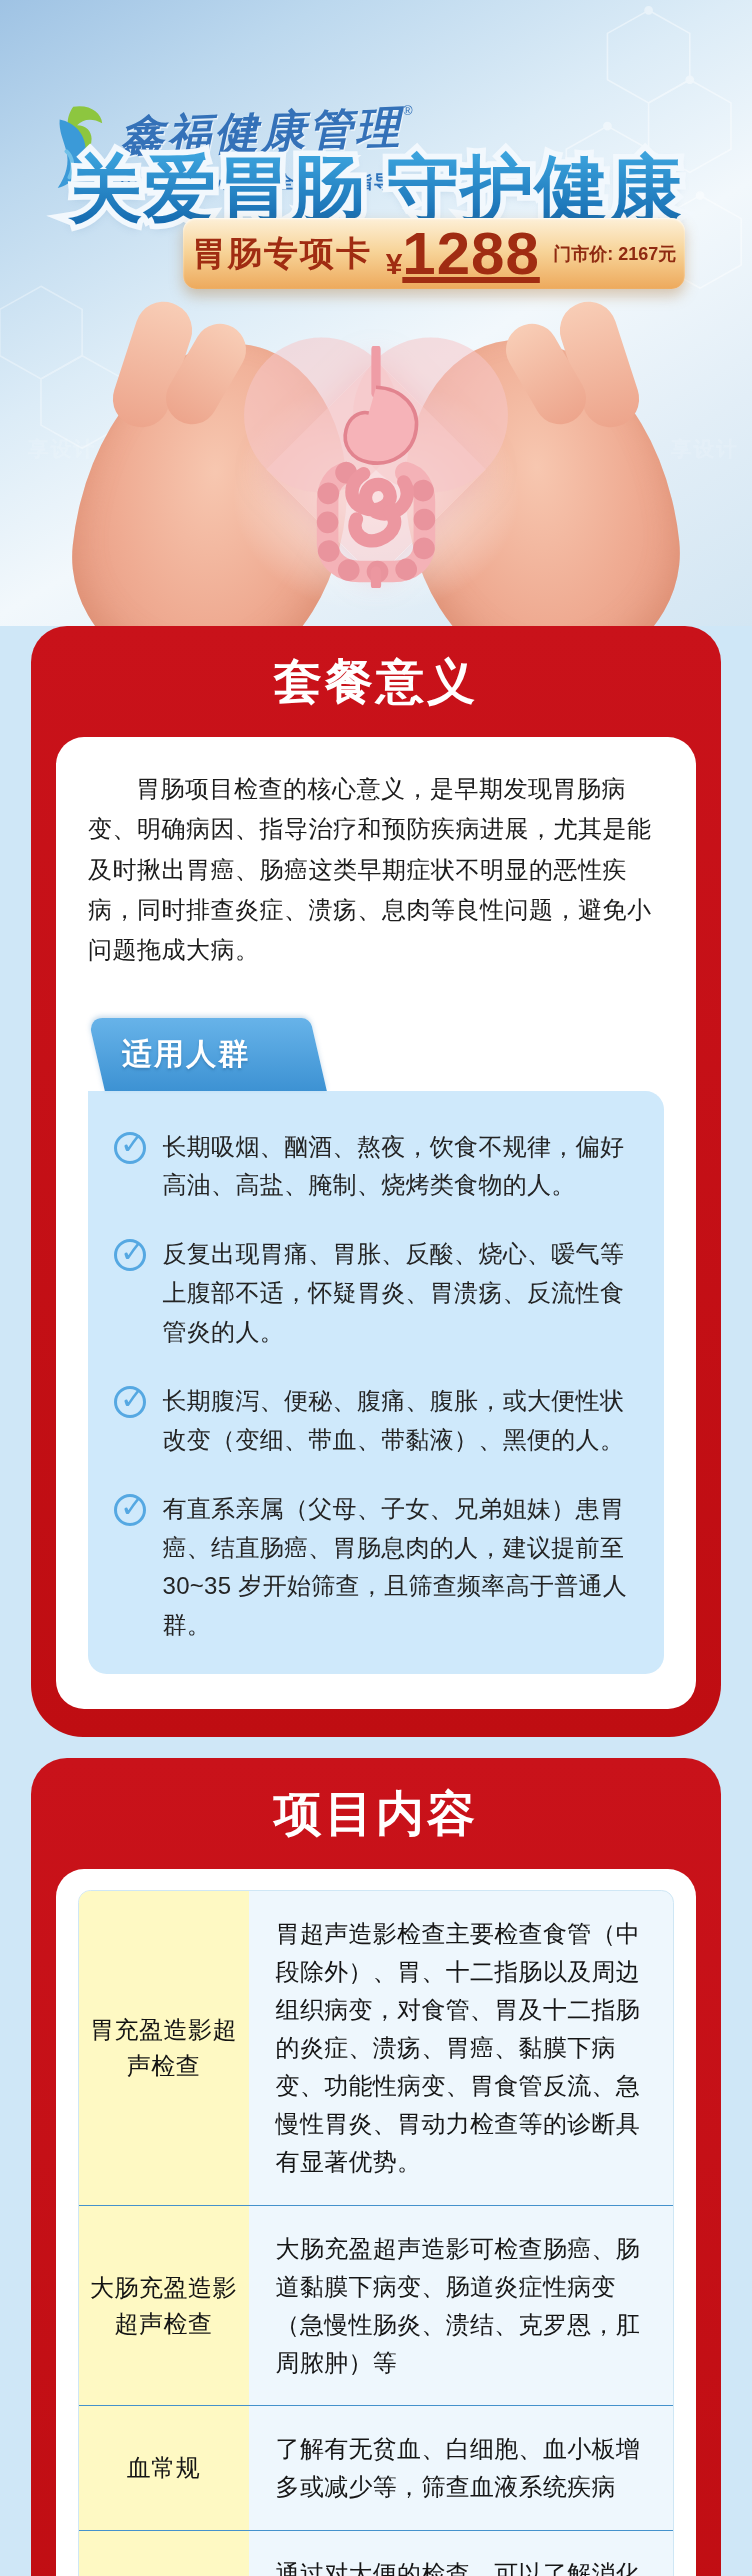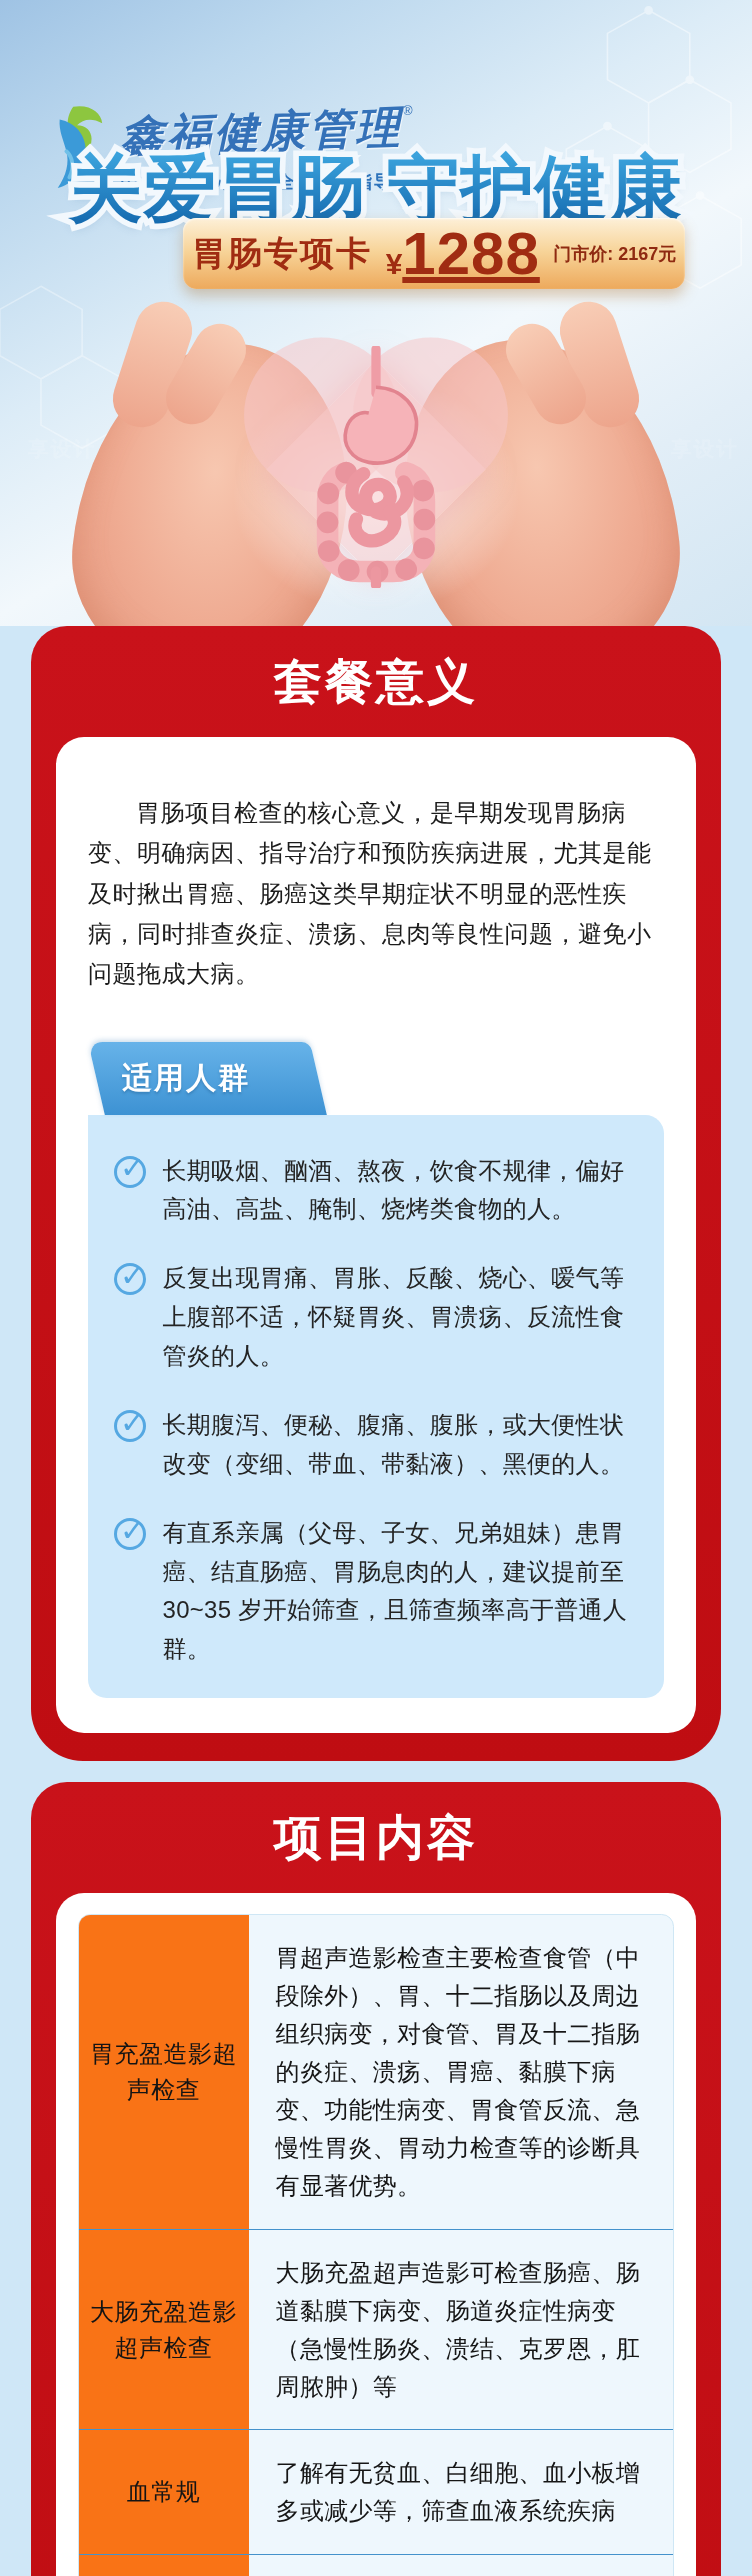"胃肠项目检查的核心意义，是早期发现胃肠病变、明确病因、指导治疗和预防疾病进展，尤" .white-card { padding: 56px 32px 35px -> 32px 32px 35px }
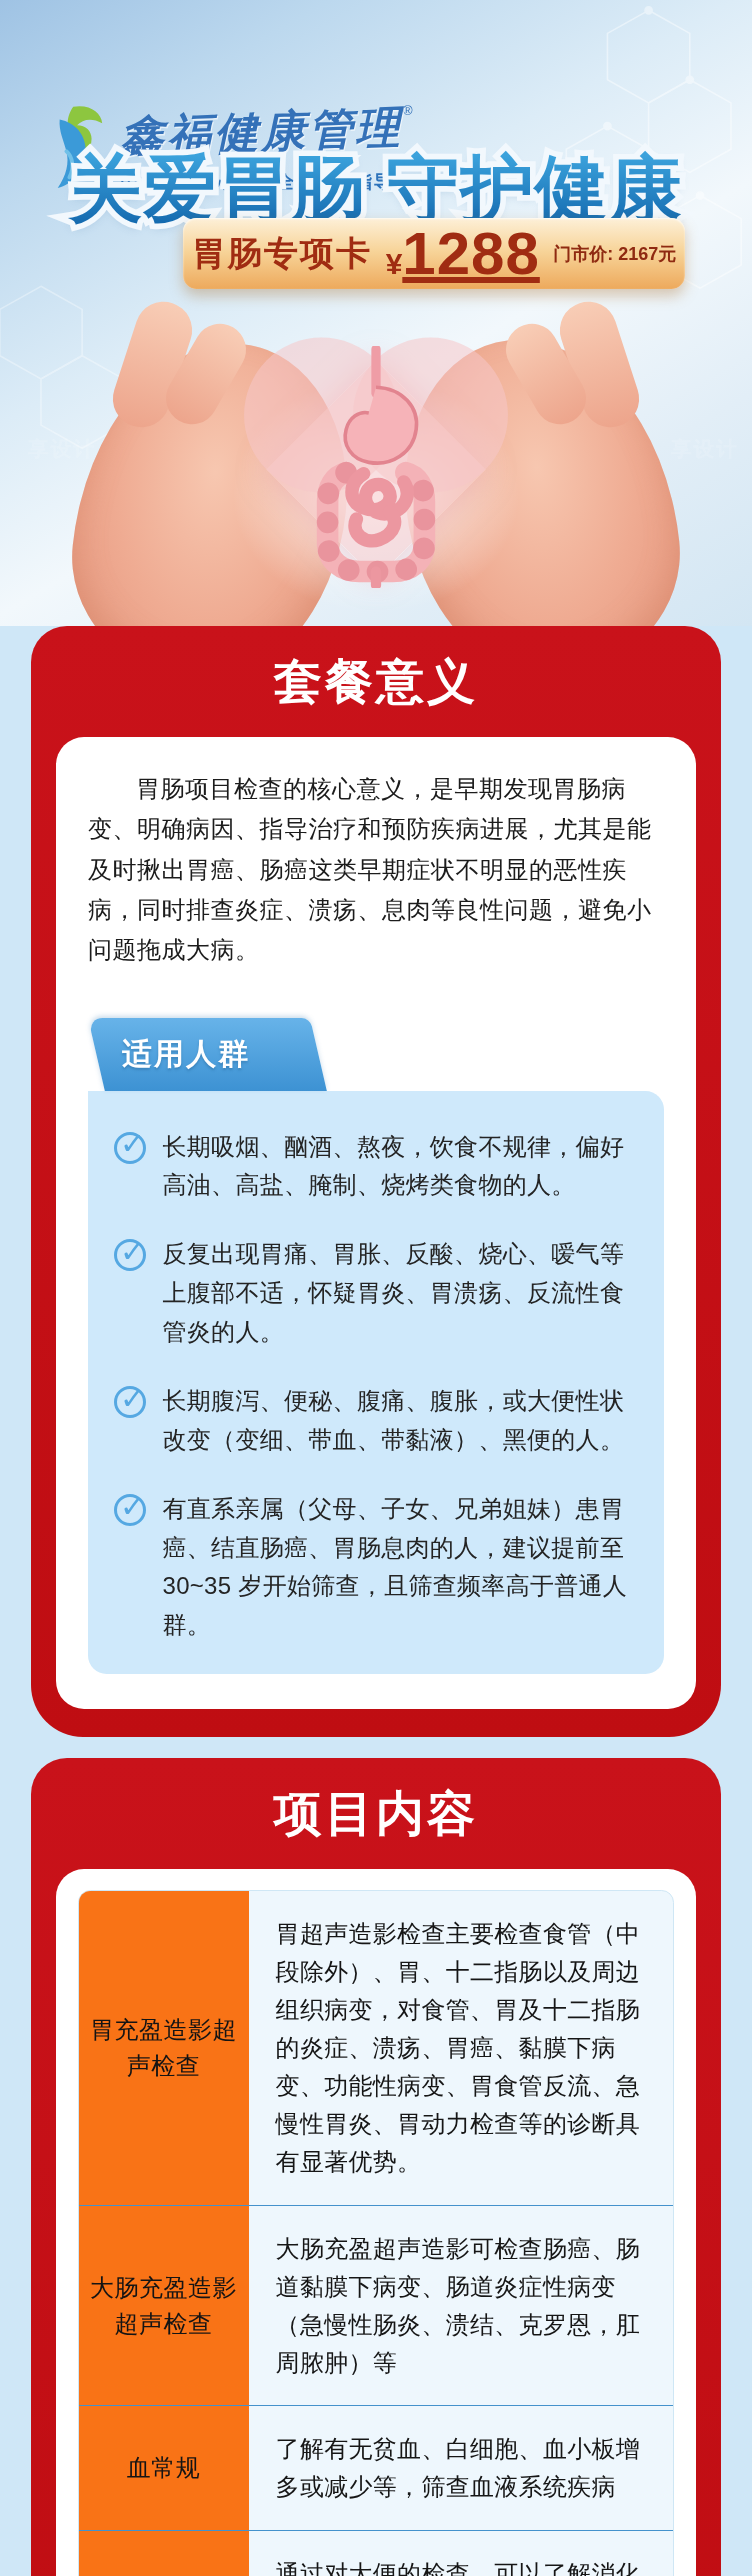"胃充盈造影超声检查" .t-label { background: #f97316 -> #fef9c3 }
